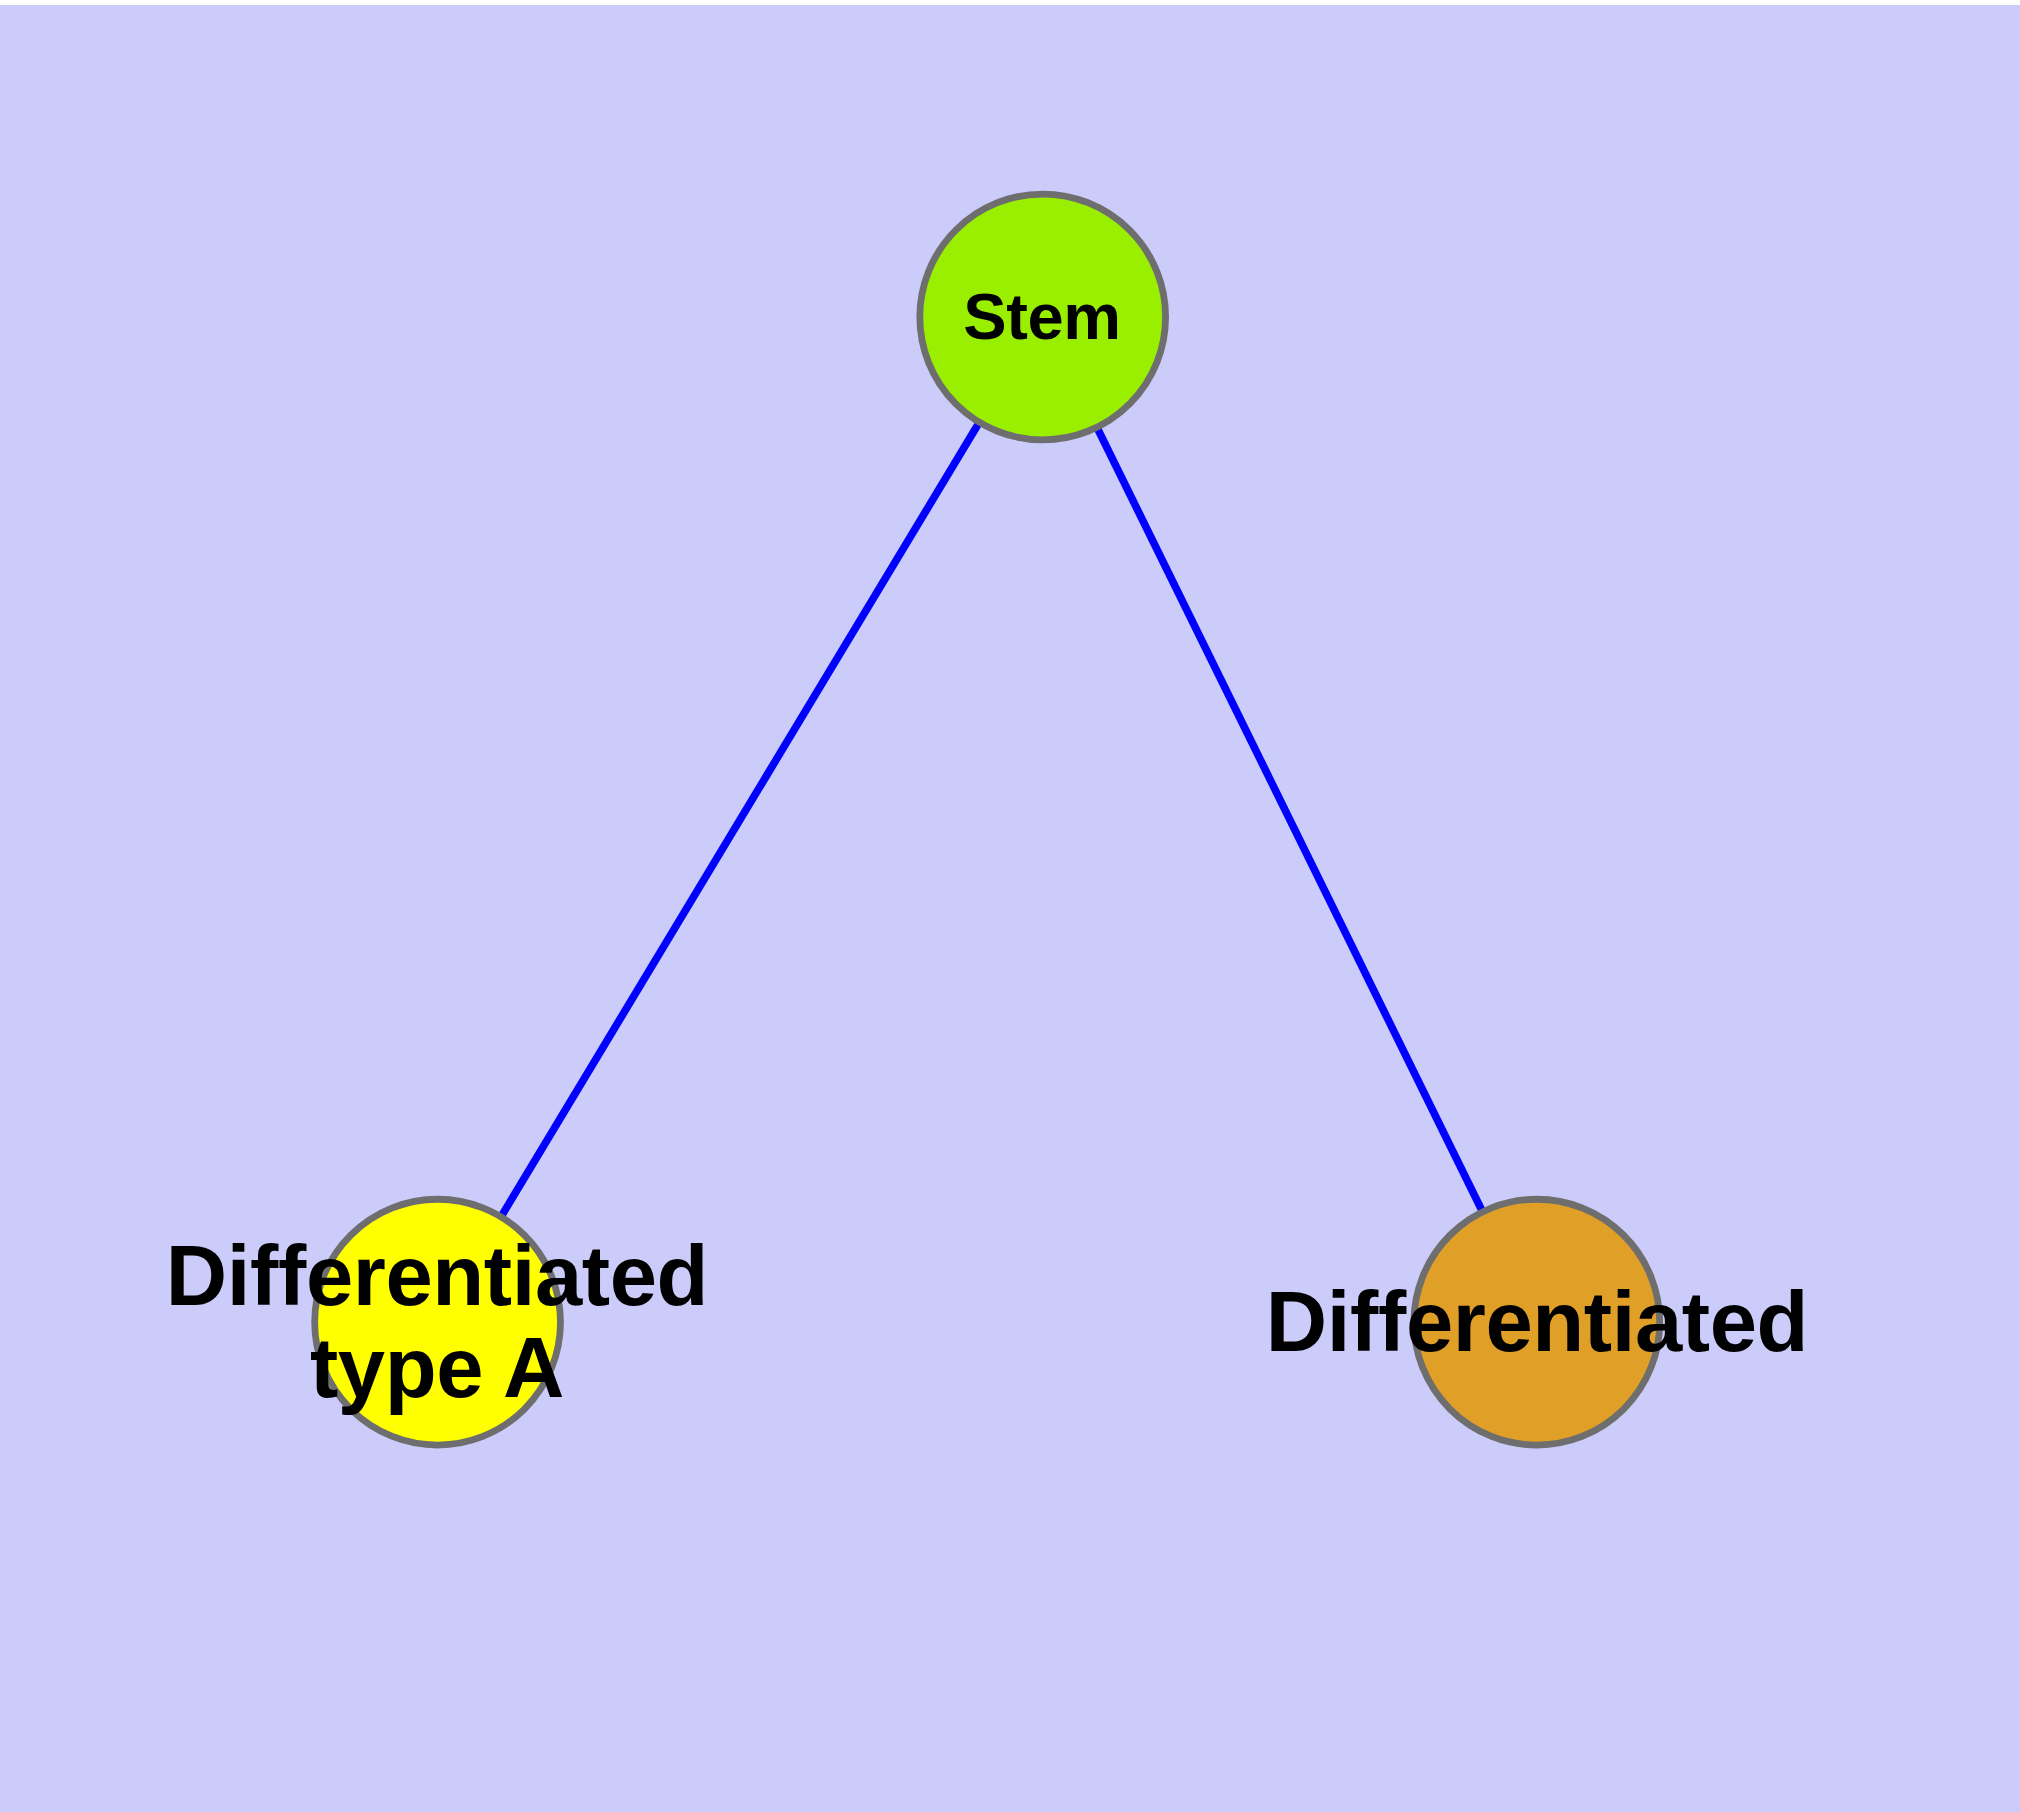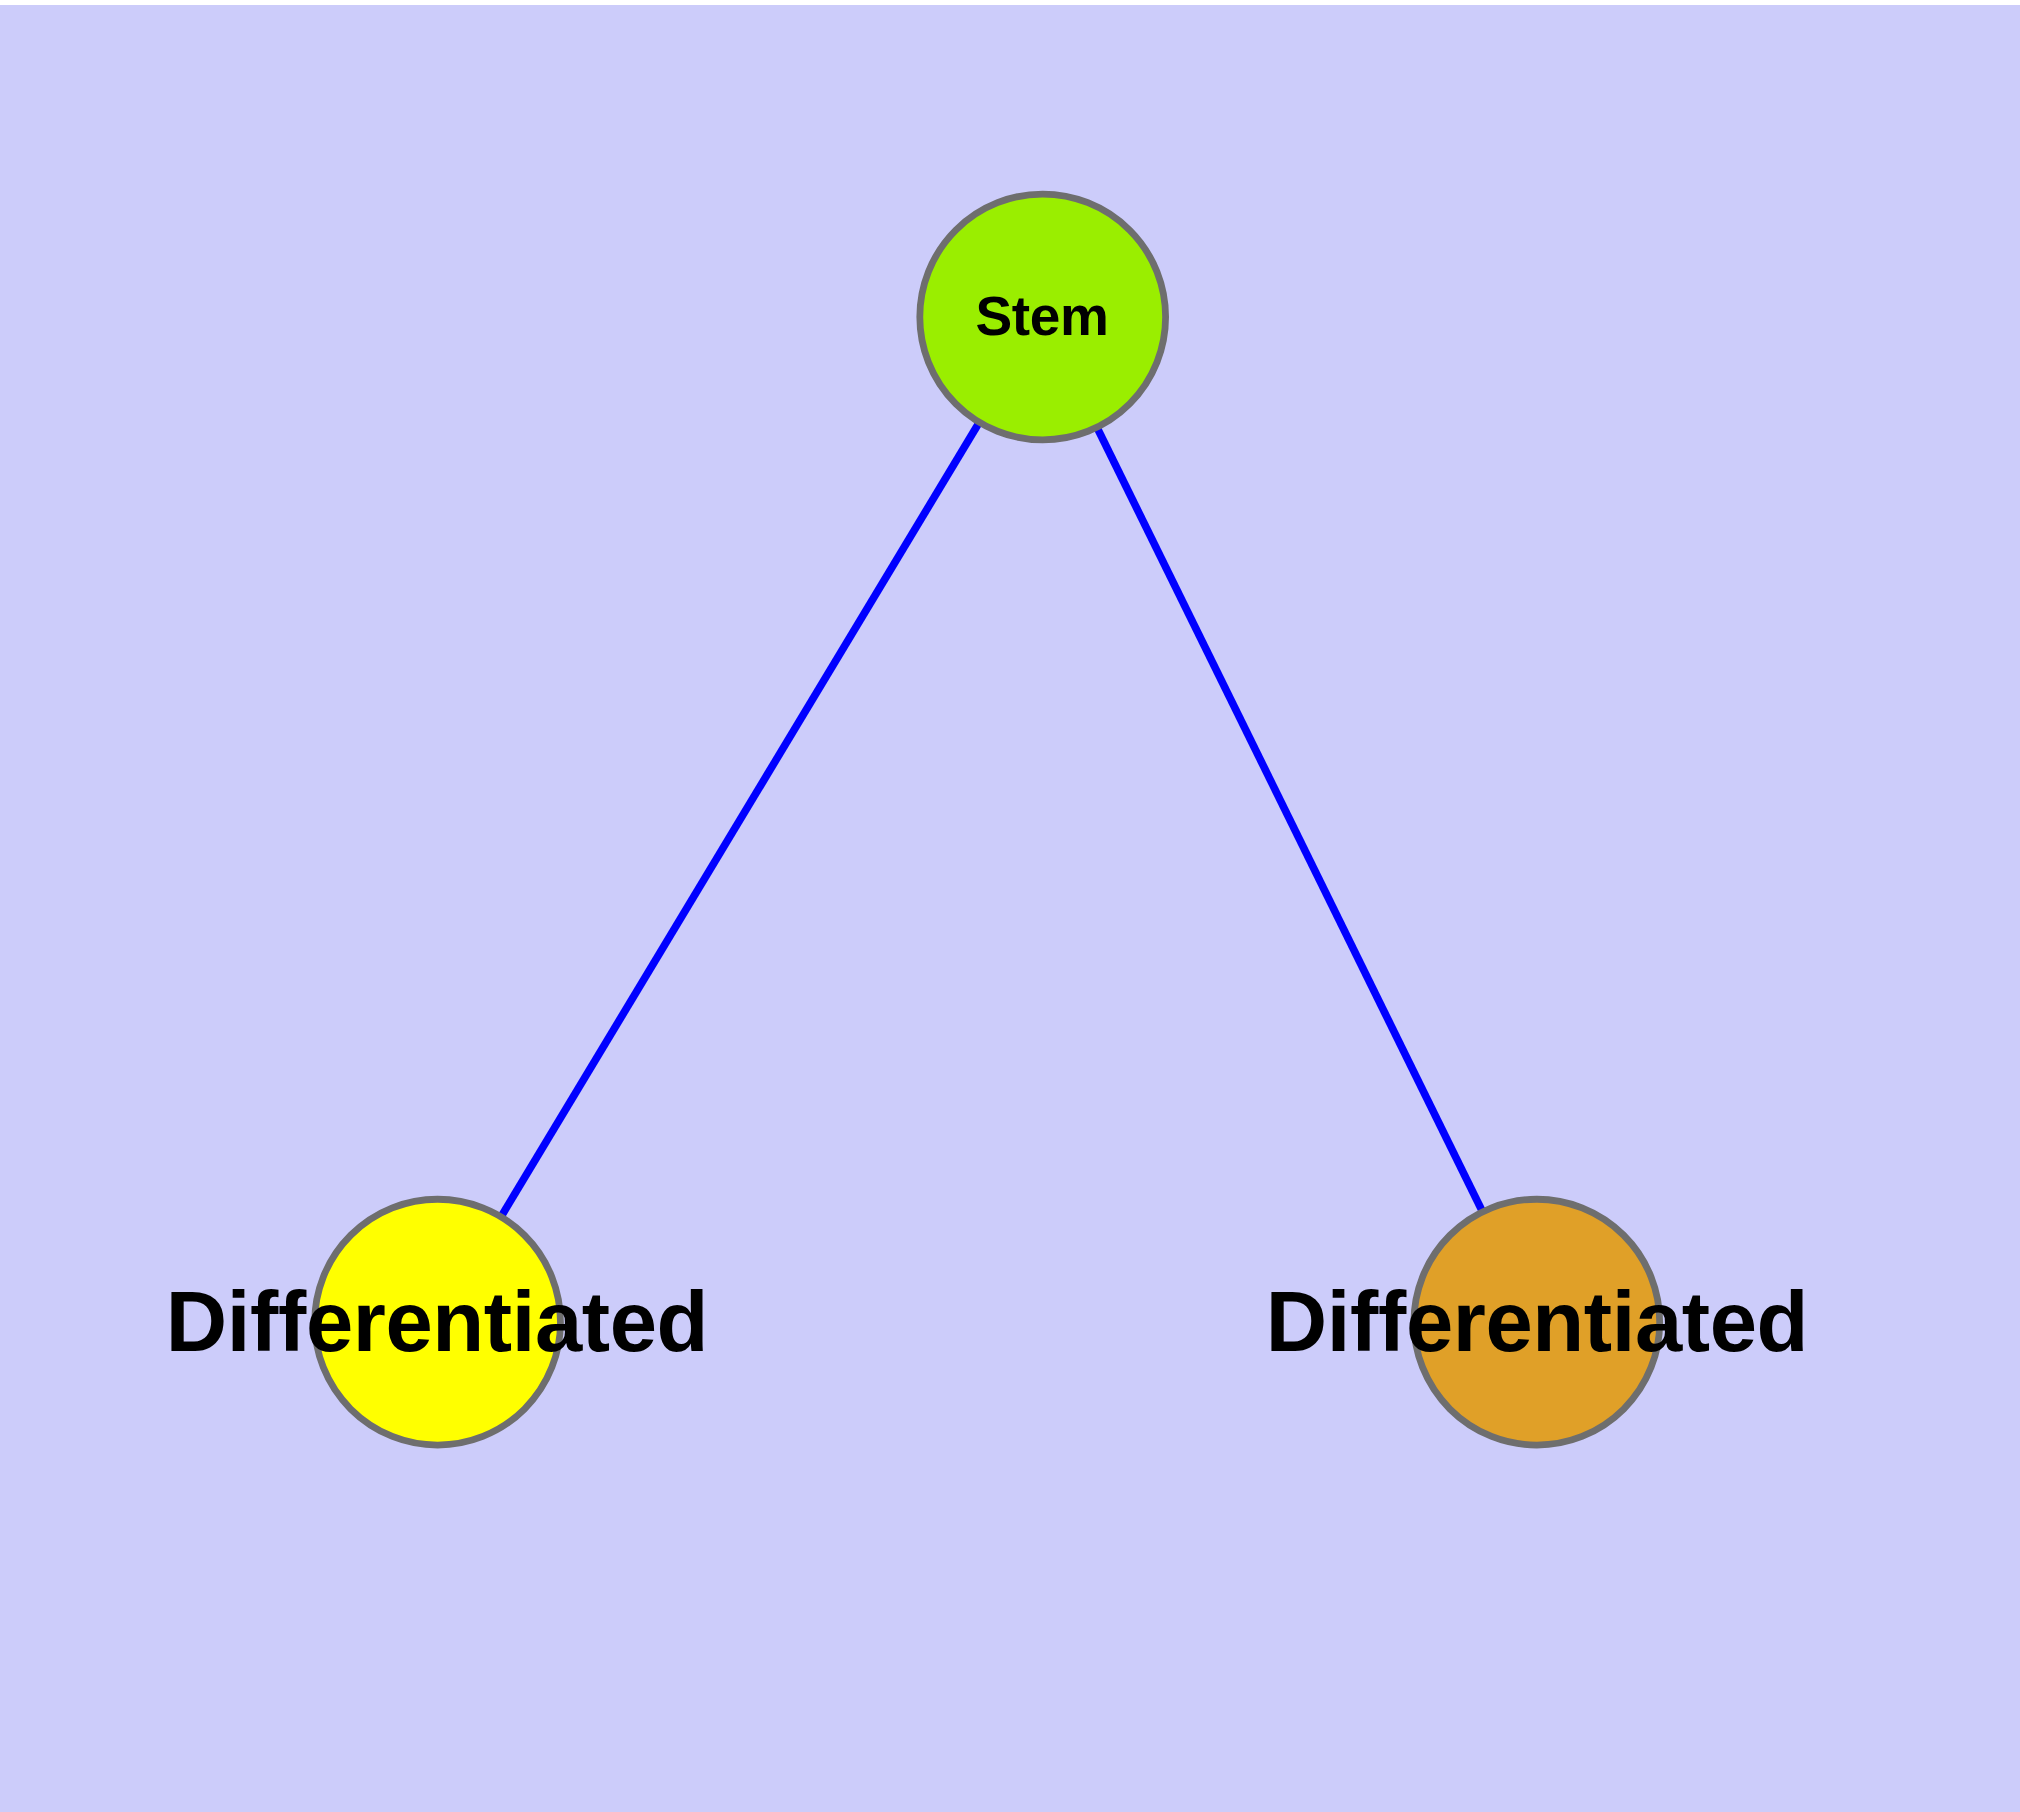"Stem" #label-stem { font-size: 55px -> 65px }
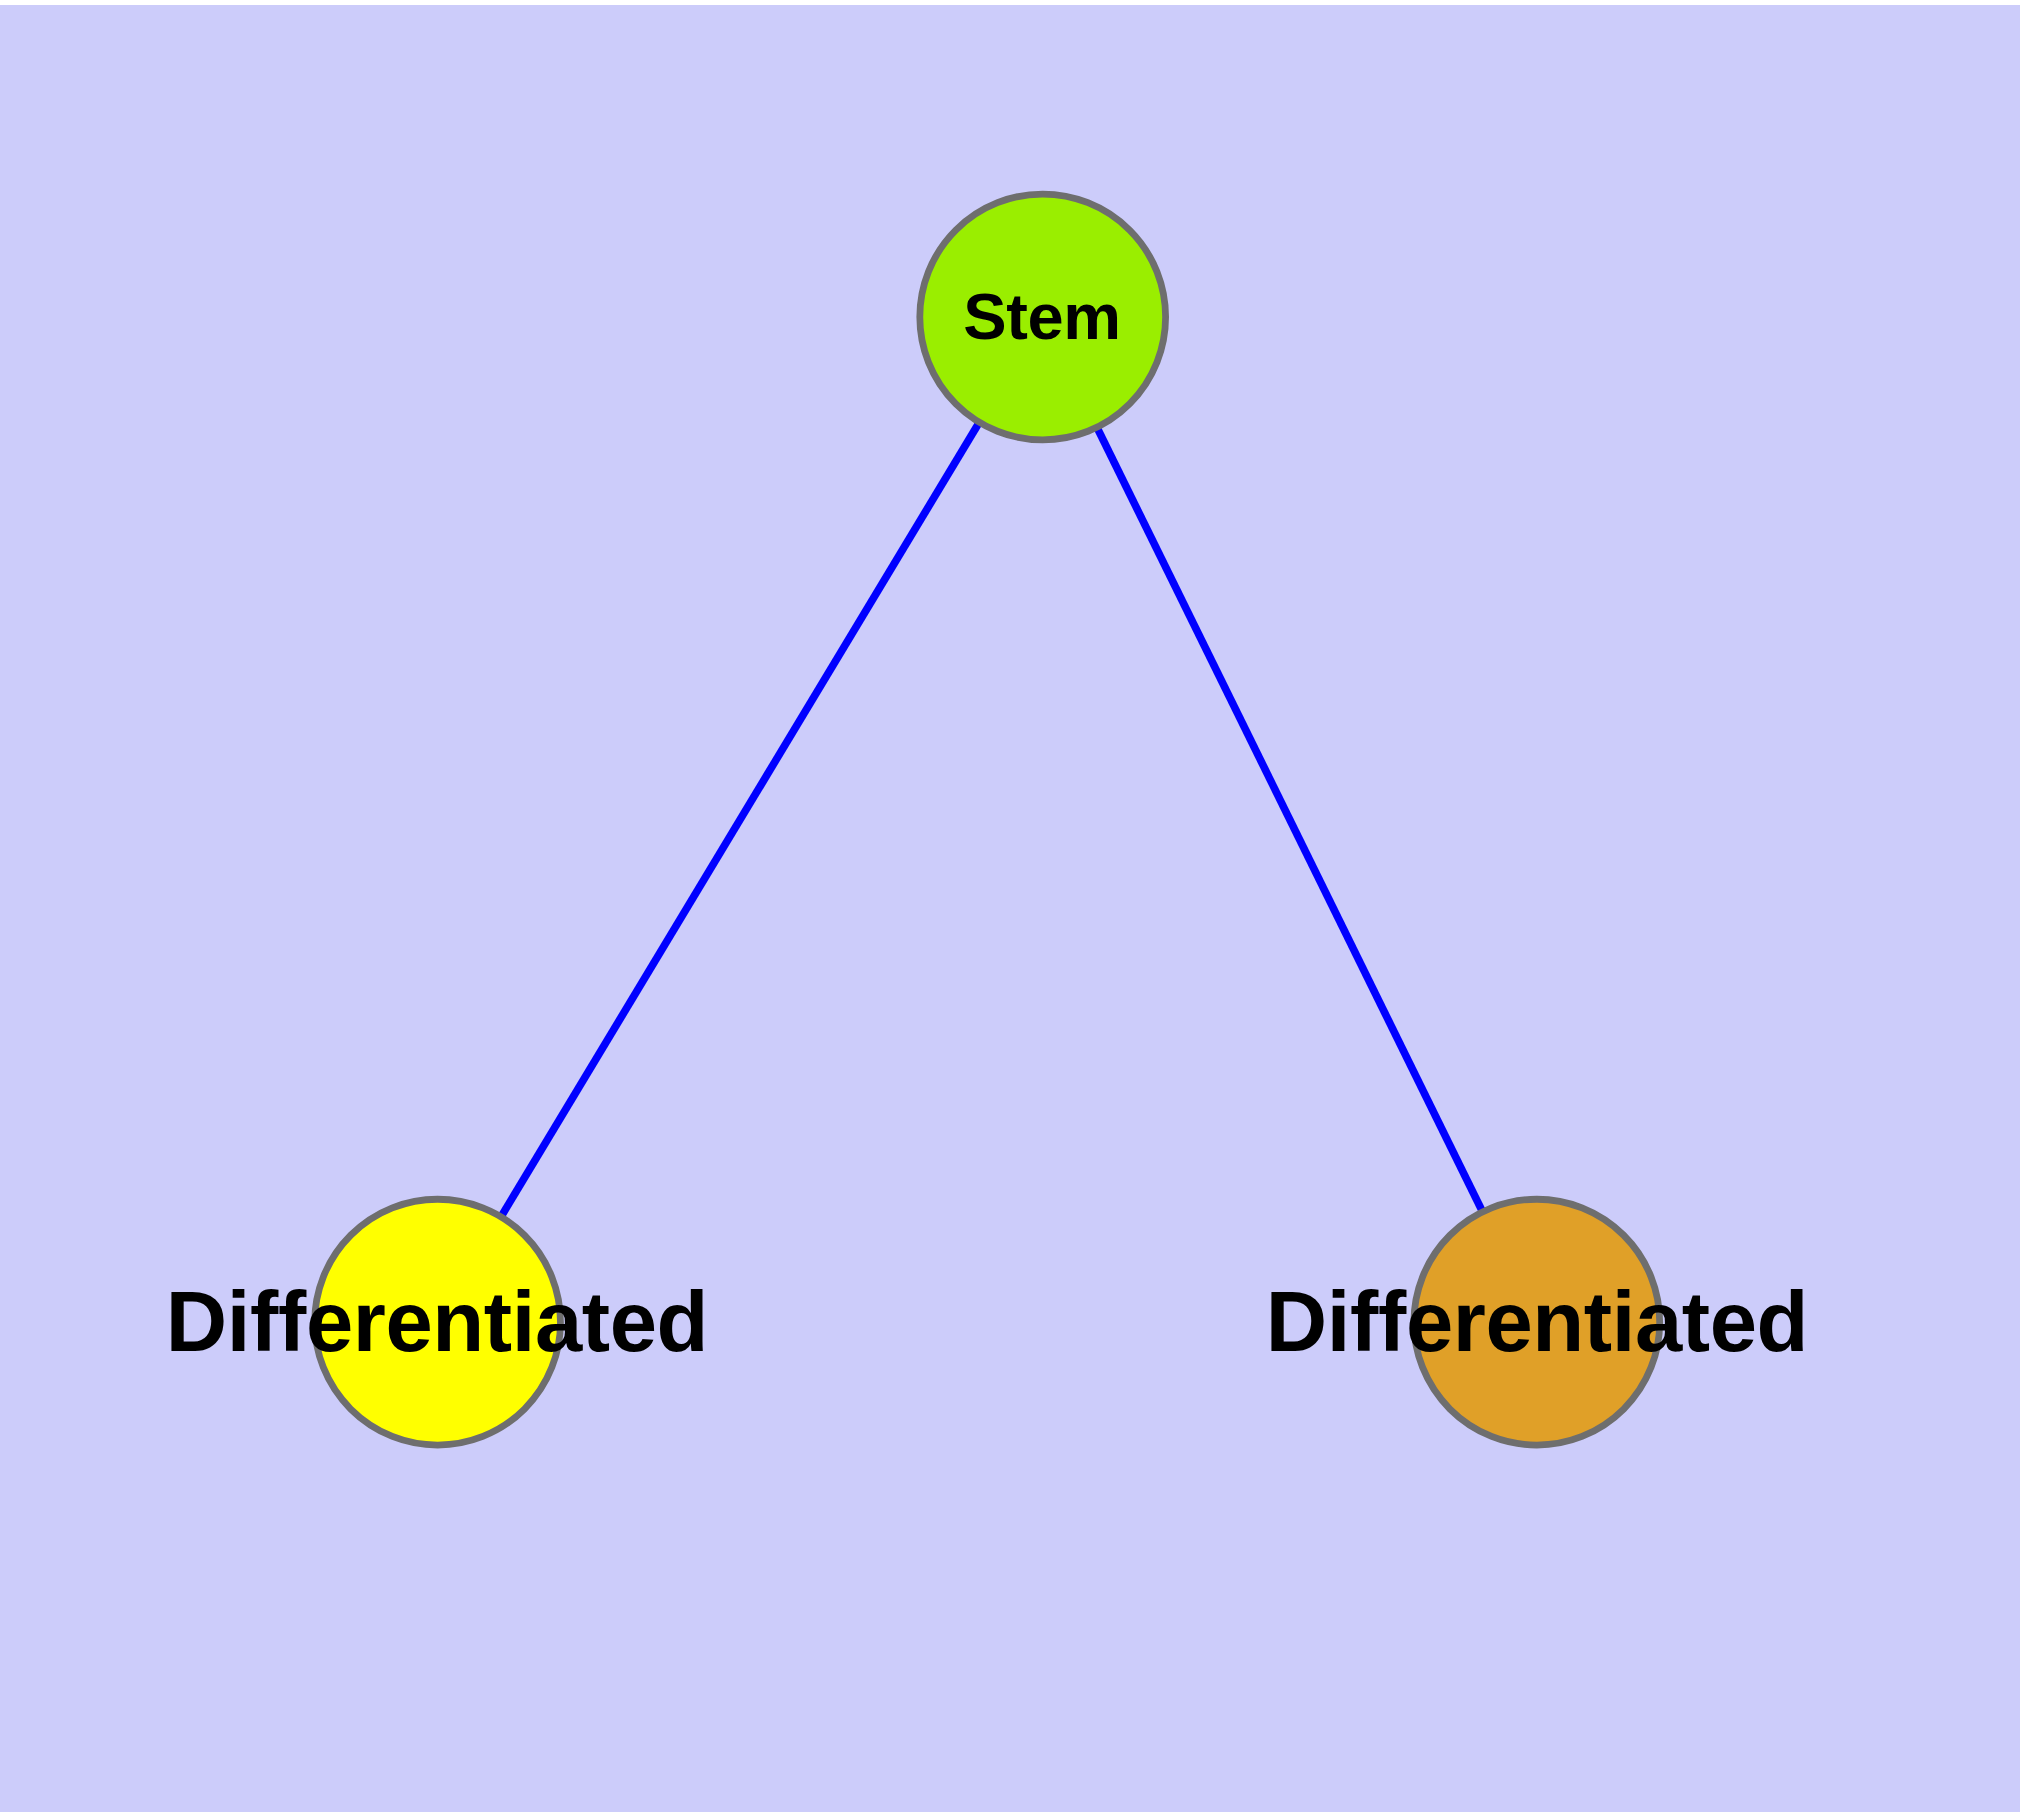"type A" span.label-line { html: none -> <span>type A</span> }
